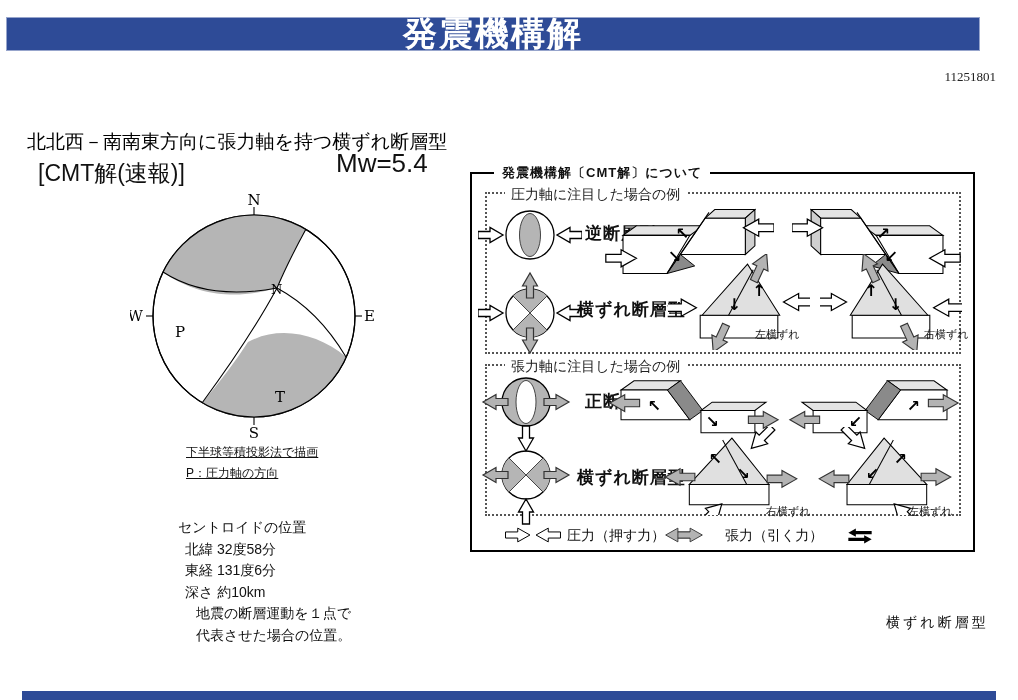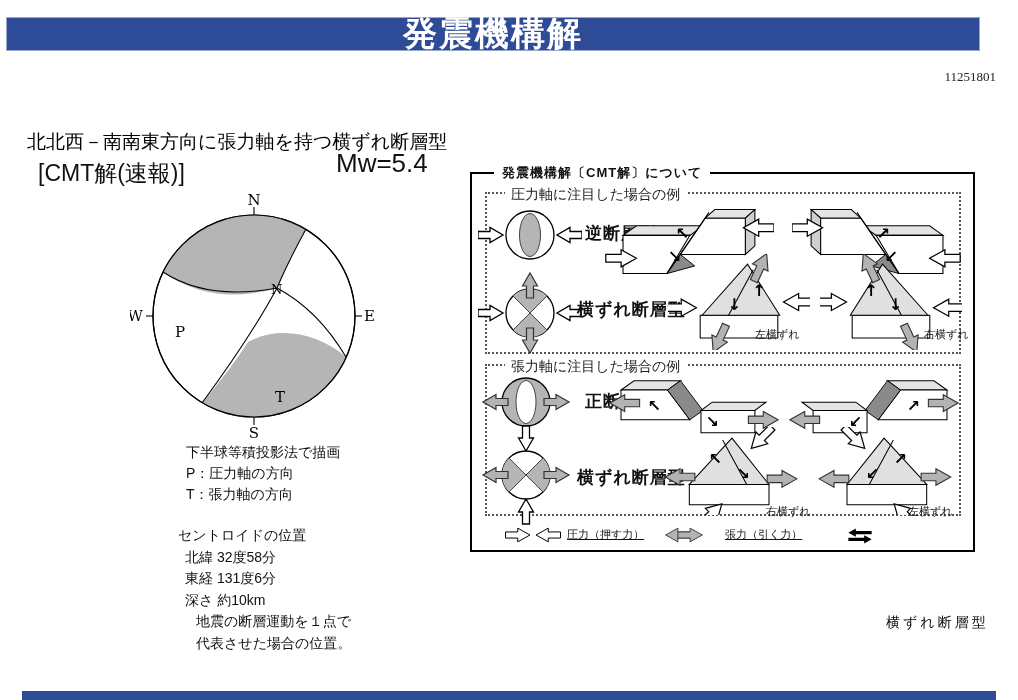"下半球等積投影法で描画" #projection-notes { font-size: 14px -> 12px; text-decoration: none -> underline }
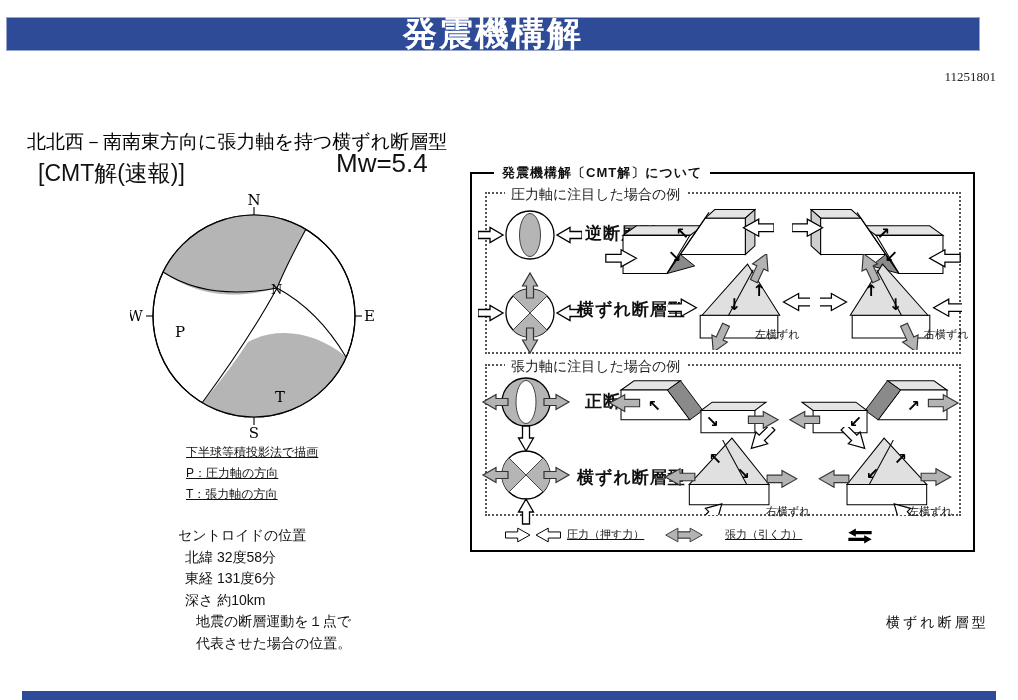"T：張力軸の方向" div { html: <div>T：張力軸の方向</div> -> none }
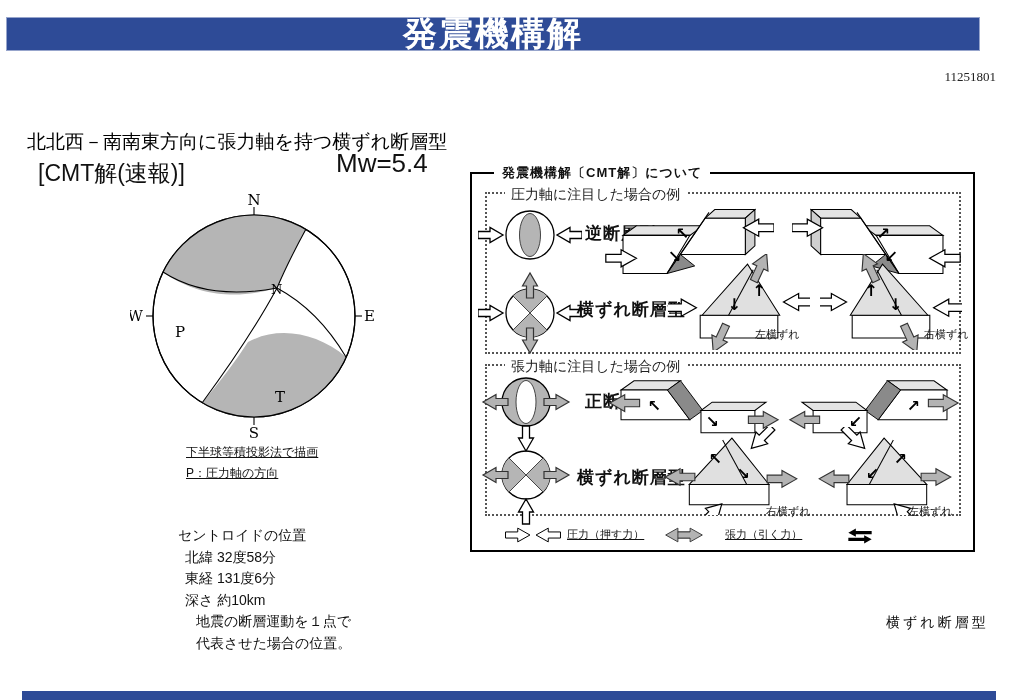"セントロイドの位置" #centroid-block { margin-top: 8px -> none }
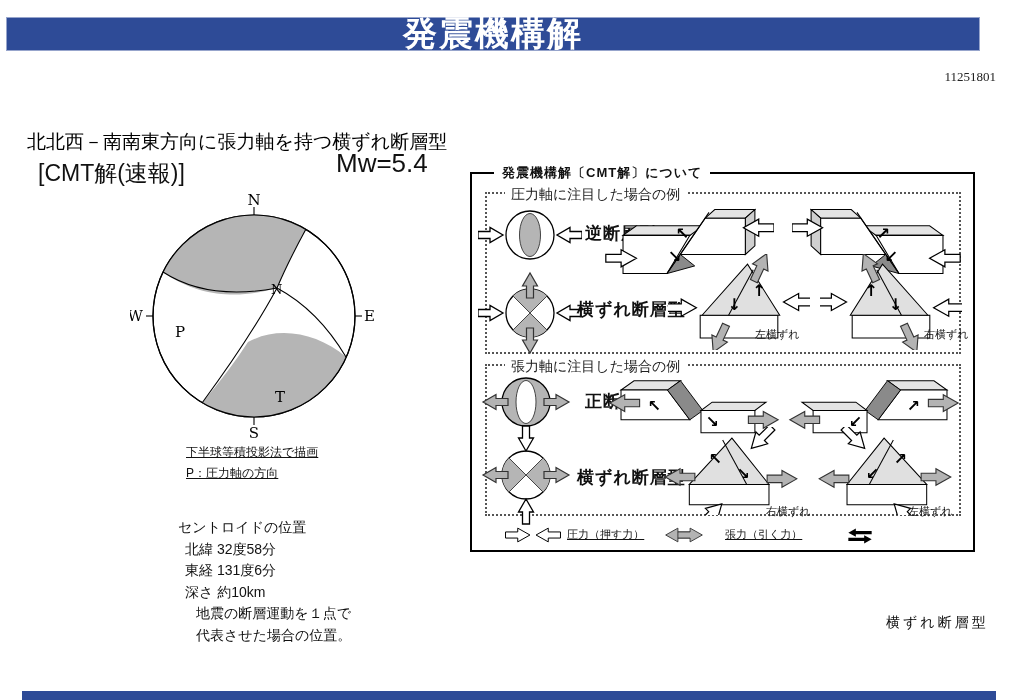"圧力（押す力）" .legend-text { font-size: 11px -> 14px; text-decoration: underline -> none }
